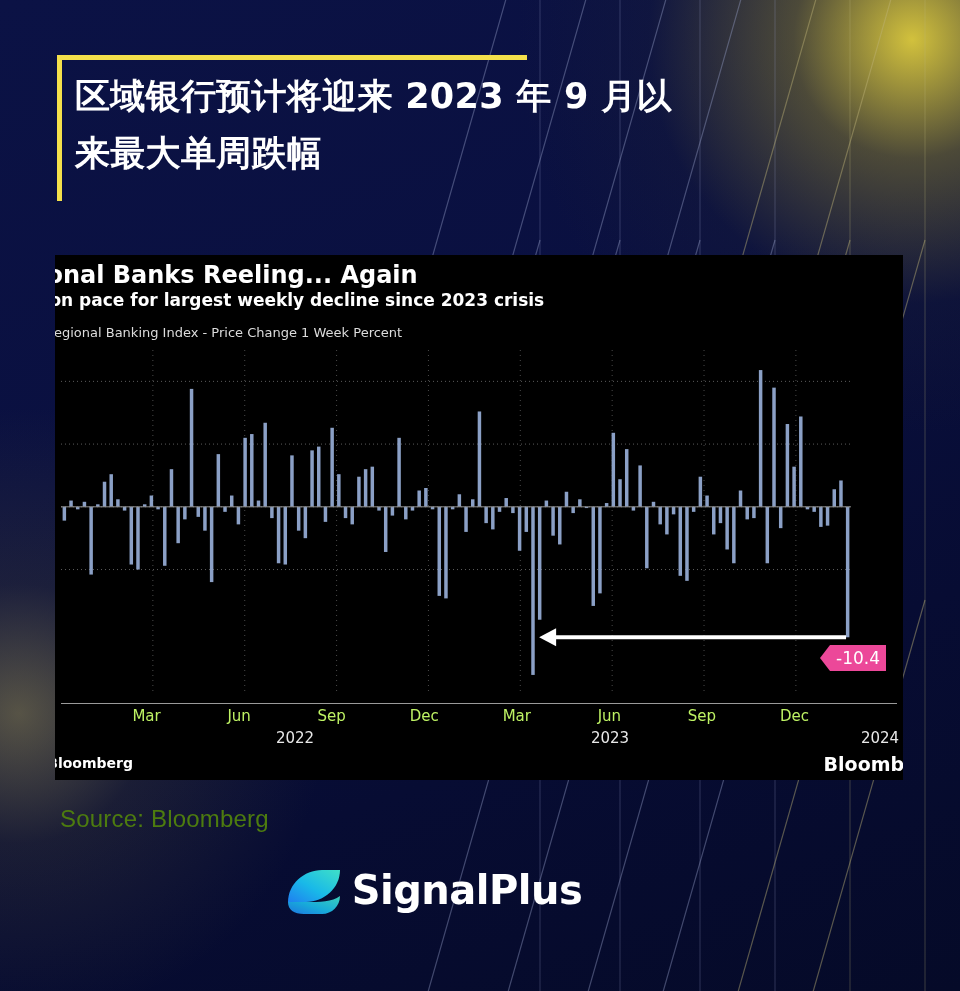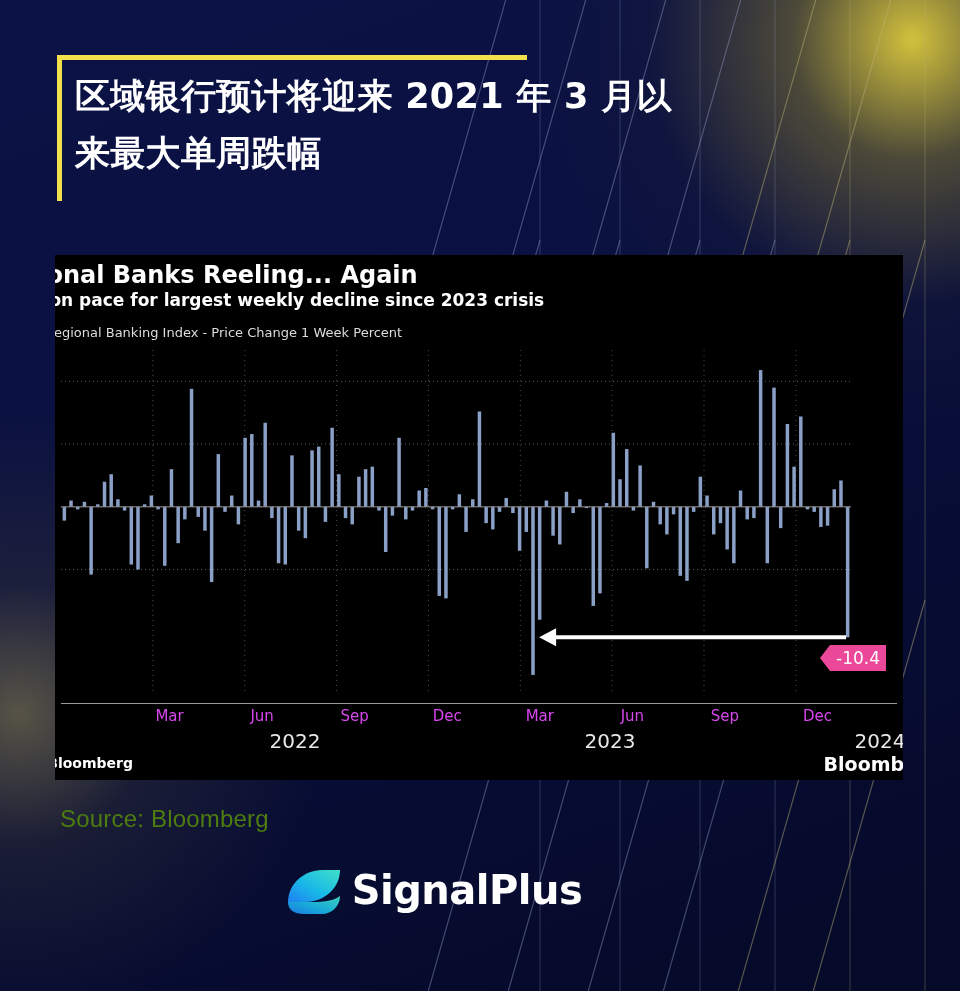"区域银行预计将迎来 2021 年 3 月以" div { text: 2021 年 3 -> 2023 年 9 }
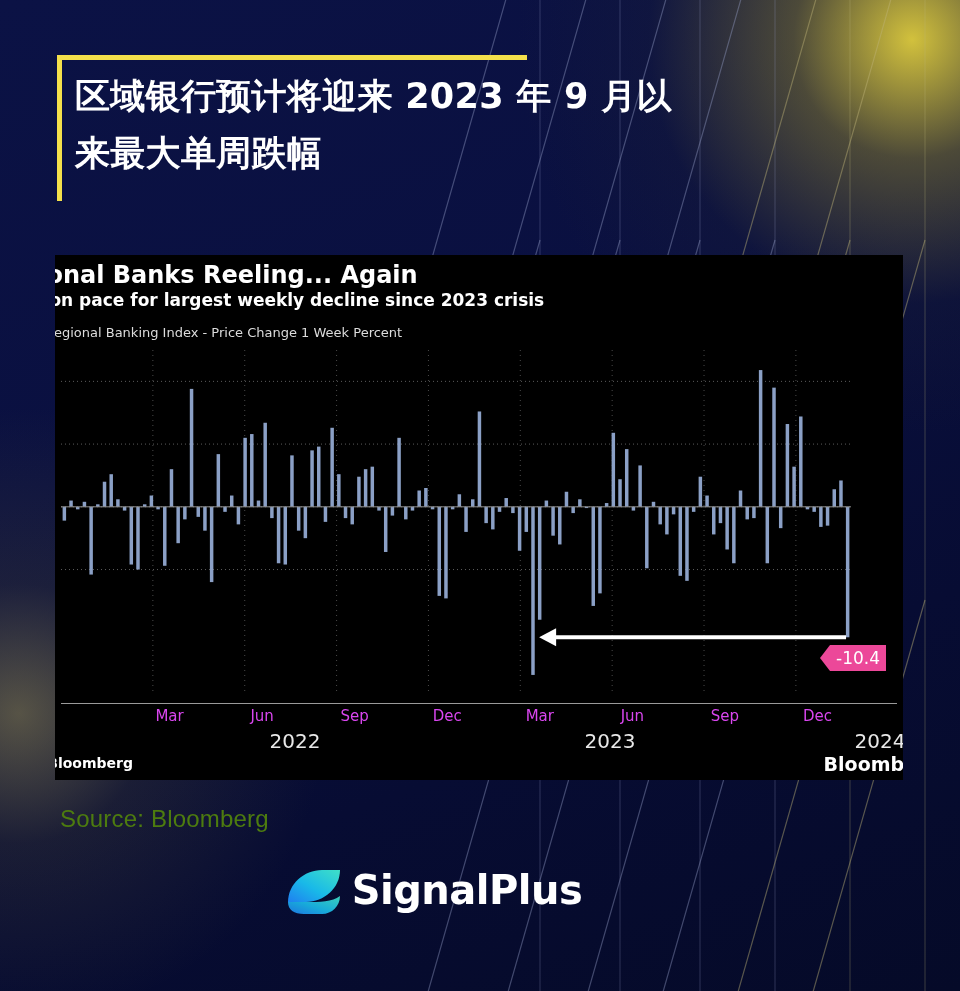"Mar" .xtick { color: #d946ef -> #bef264; margin-left: 23px -> none }
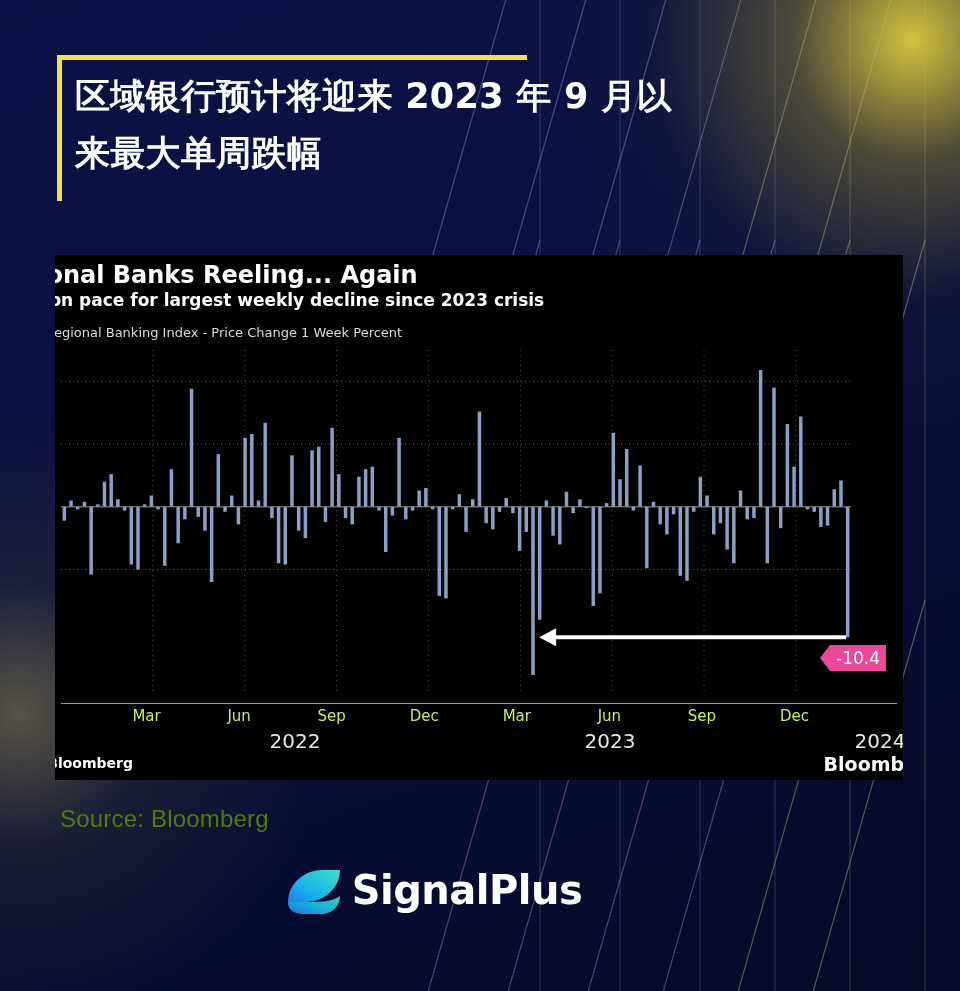"2022" .xyear { font-size: 20px -> 15px }
